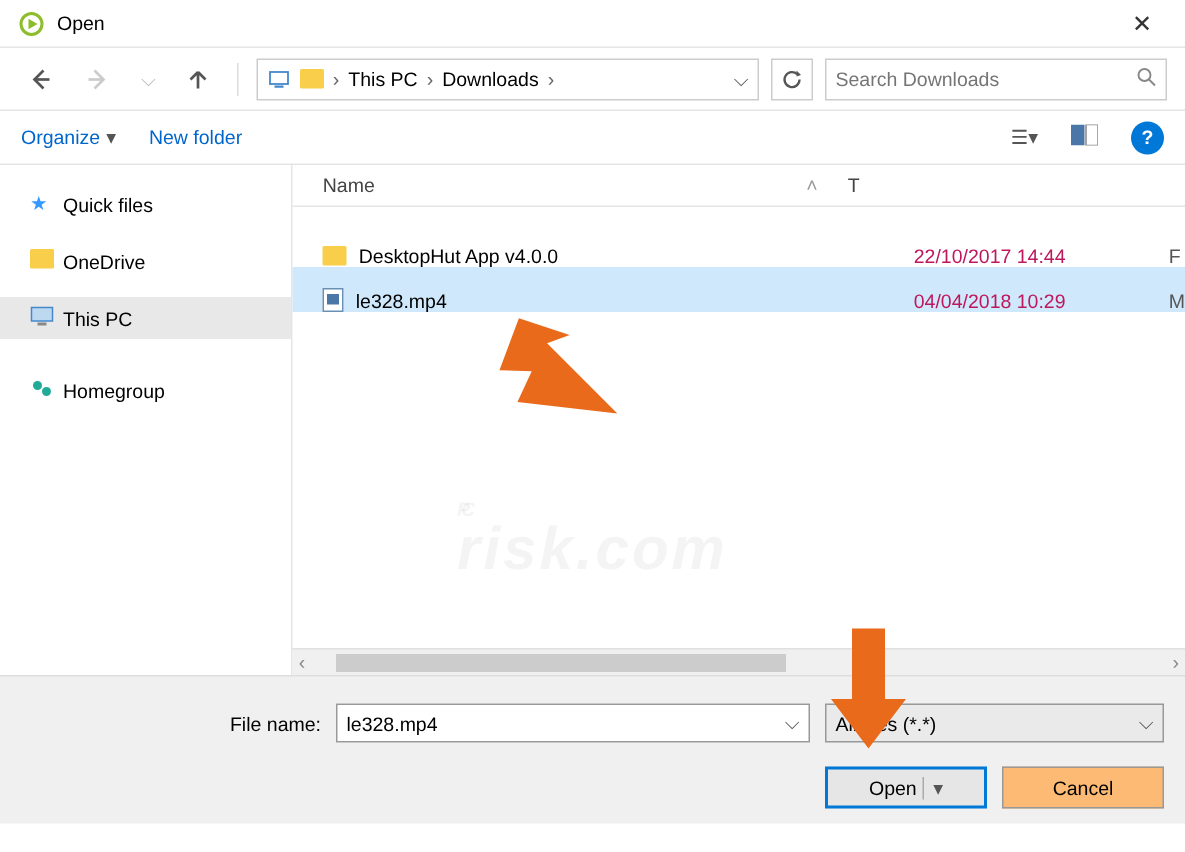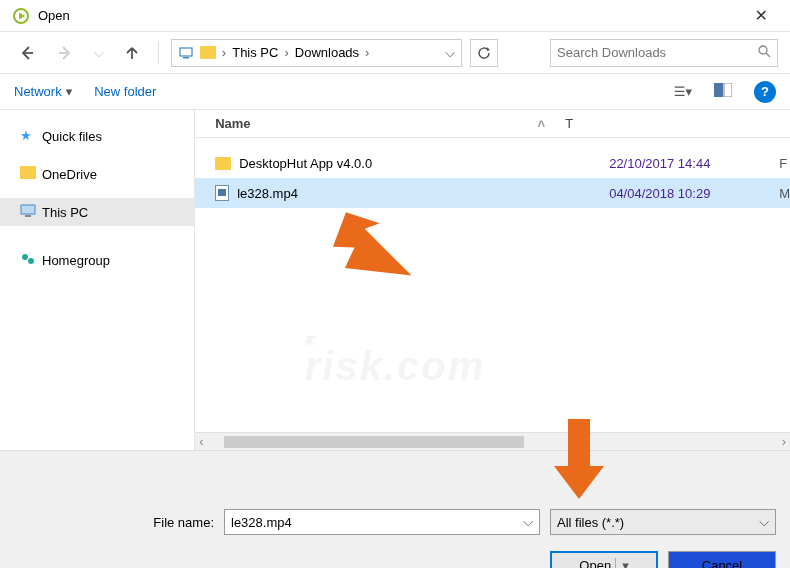"Search Downloads" .search { margin-left: 44px -> none }
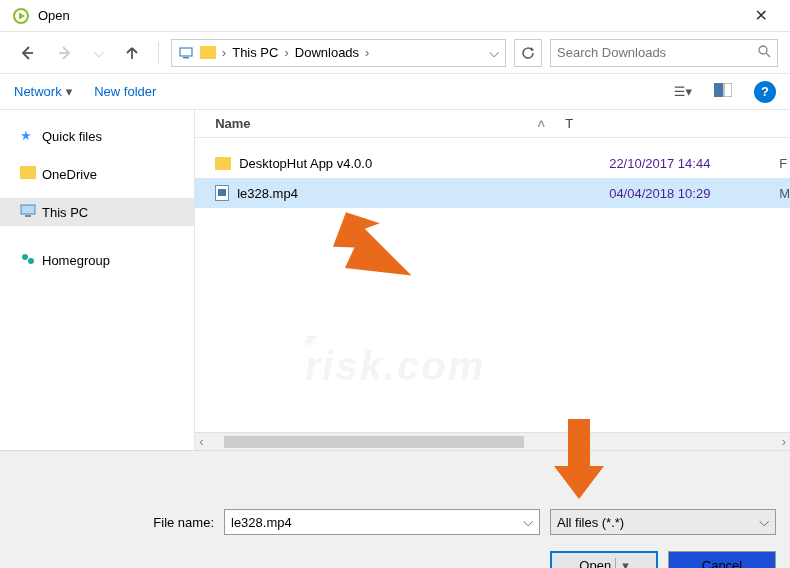"Network" span { text: Network -> Organize }
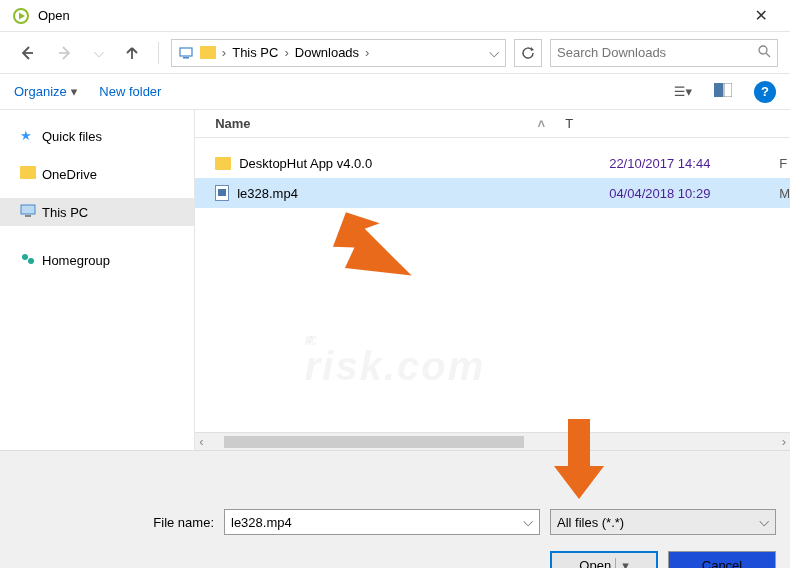"Name" .col-name { font-weight: bold -> none }
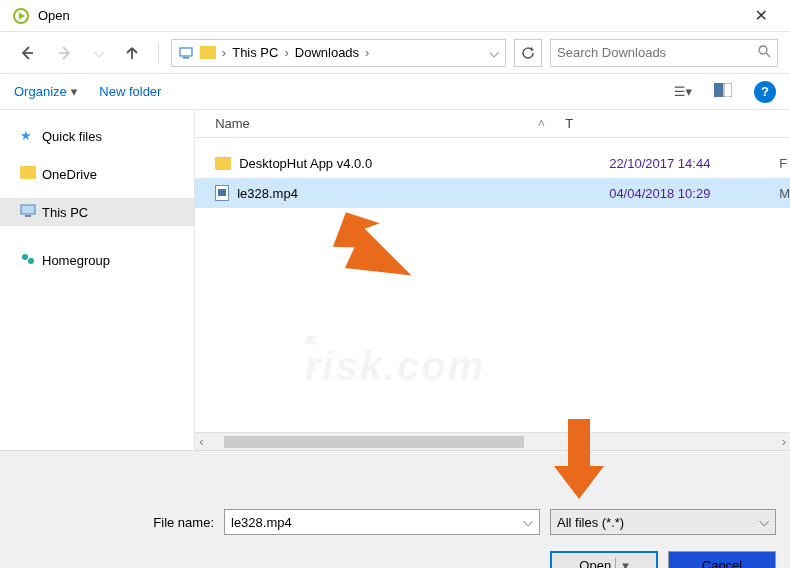"DesktopHut App v4.0.0" .filerow { align-items: center -> flex-end }
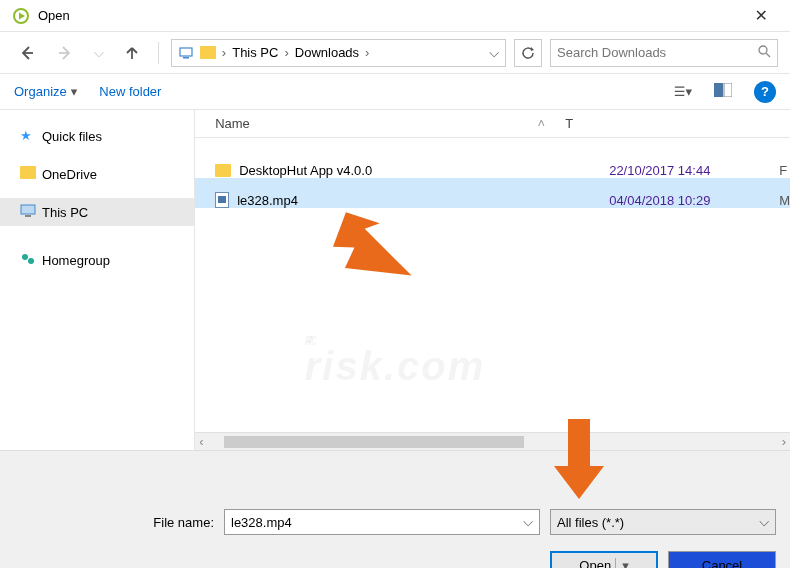"22/10/2017 14:44" .fr-date { color: #4c1d95 -> #be185d }
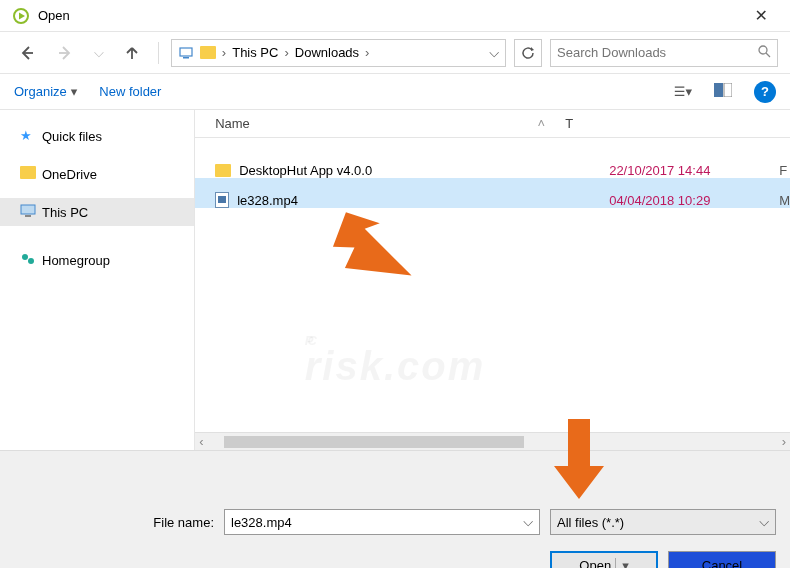"File name:" .fn-row { margin-top: 40px -> none }
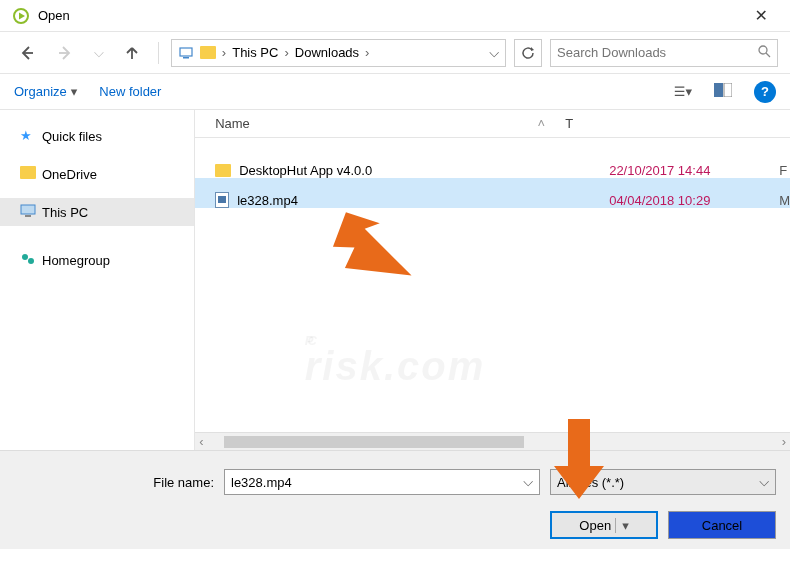"Cancel" .btn { background: #1d4ed8 -> #fdba74 }
